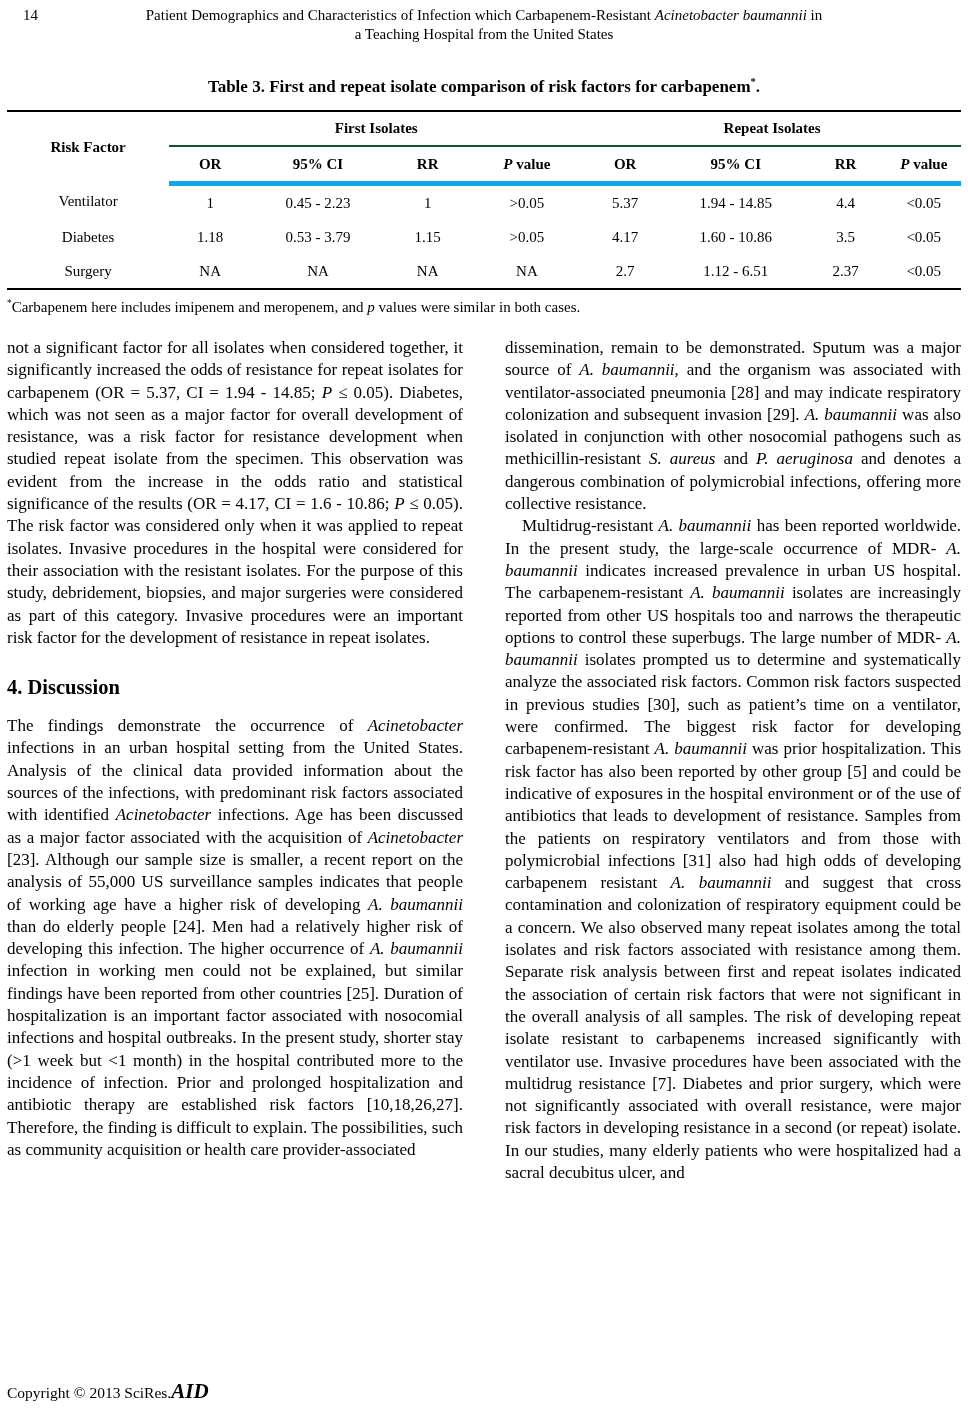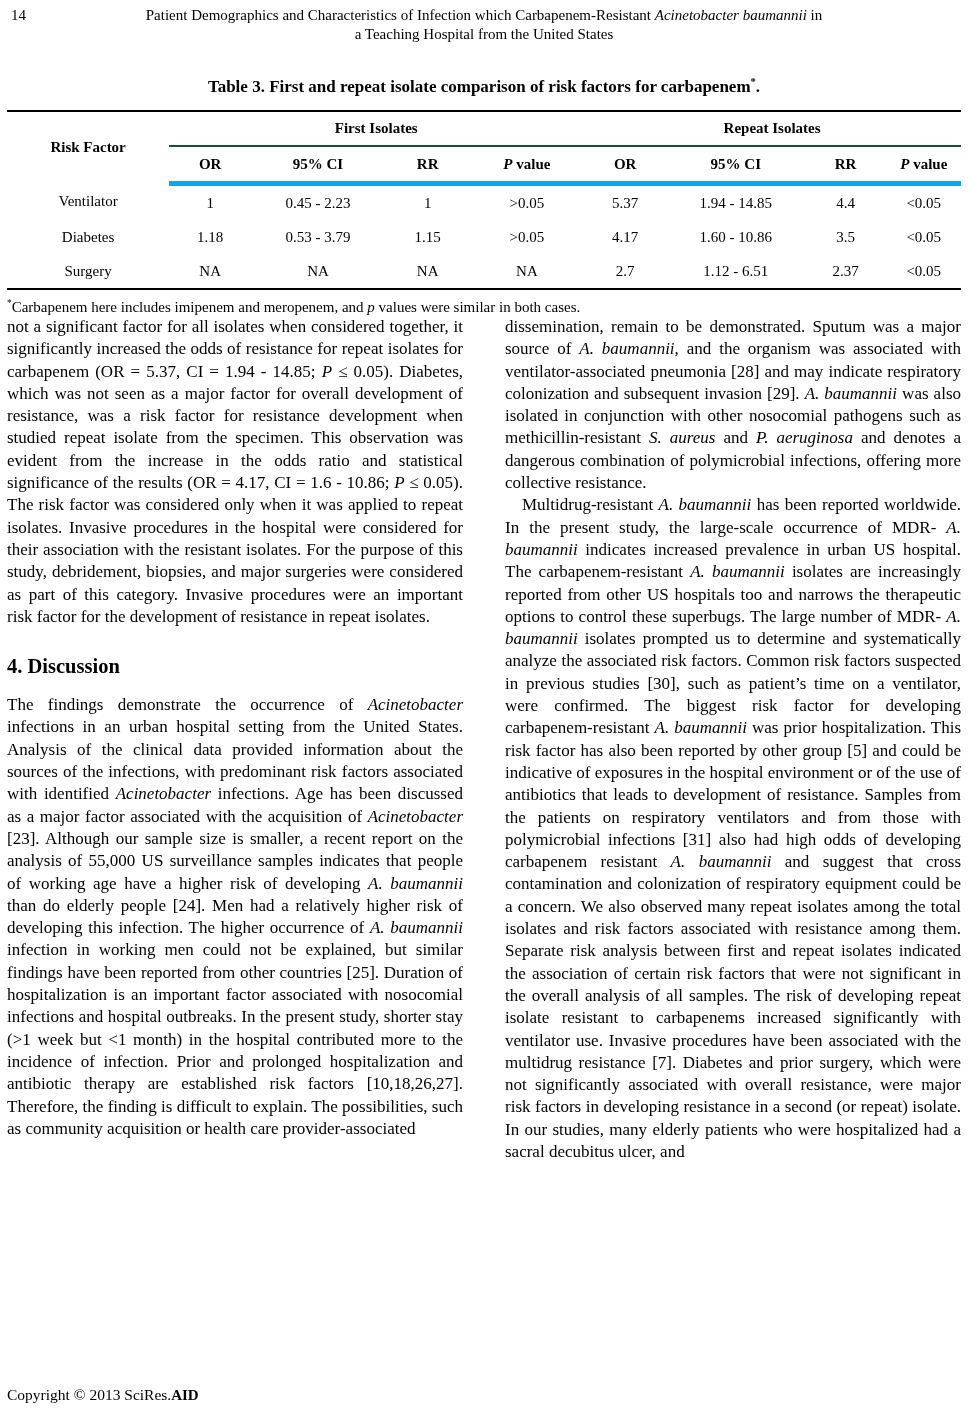"14" .pagenum { left: 4px -> 16px }
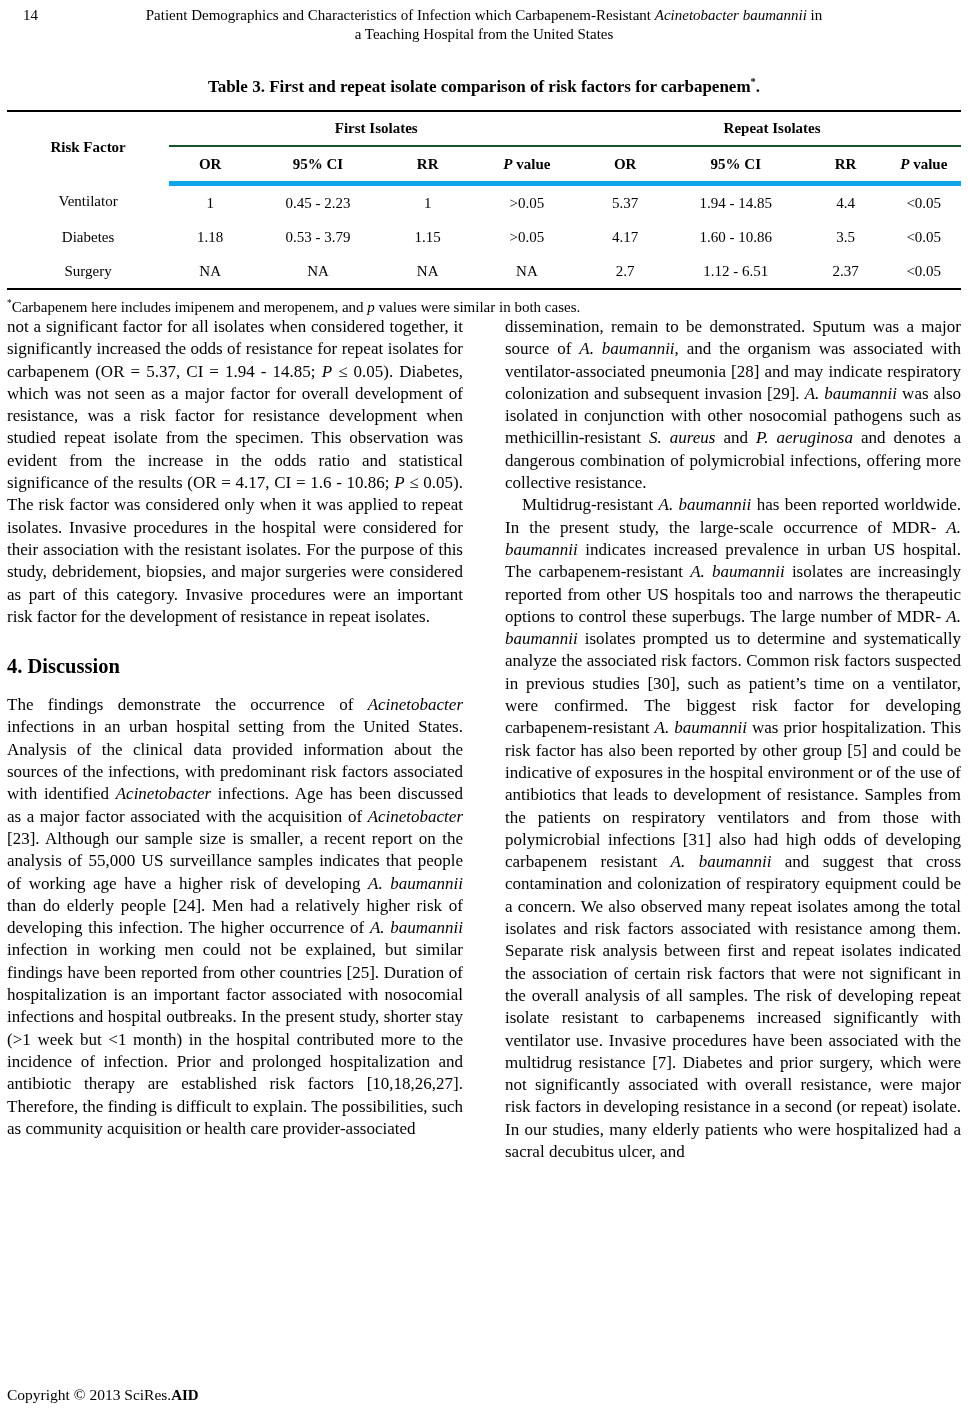"not a significant factor for" .columns { margin-top: none -> 21px }
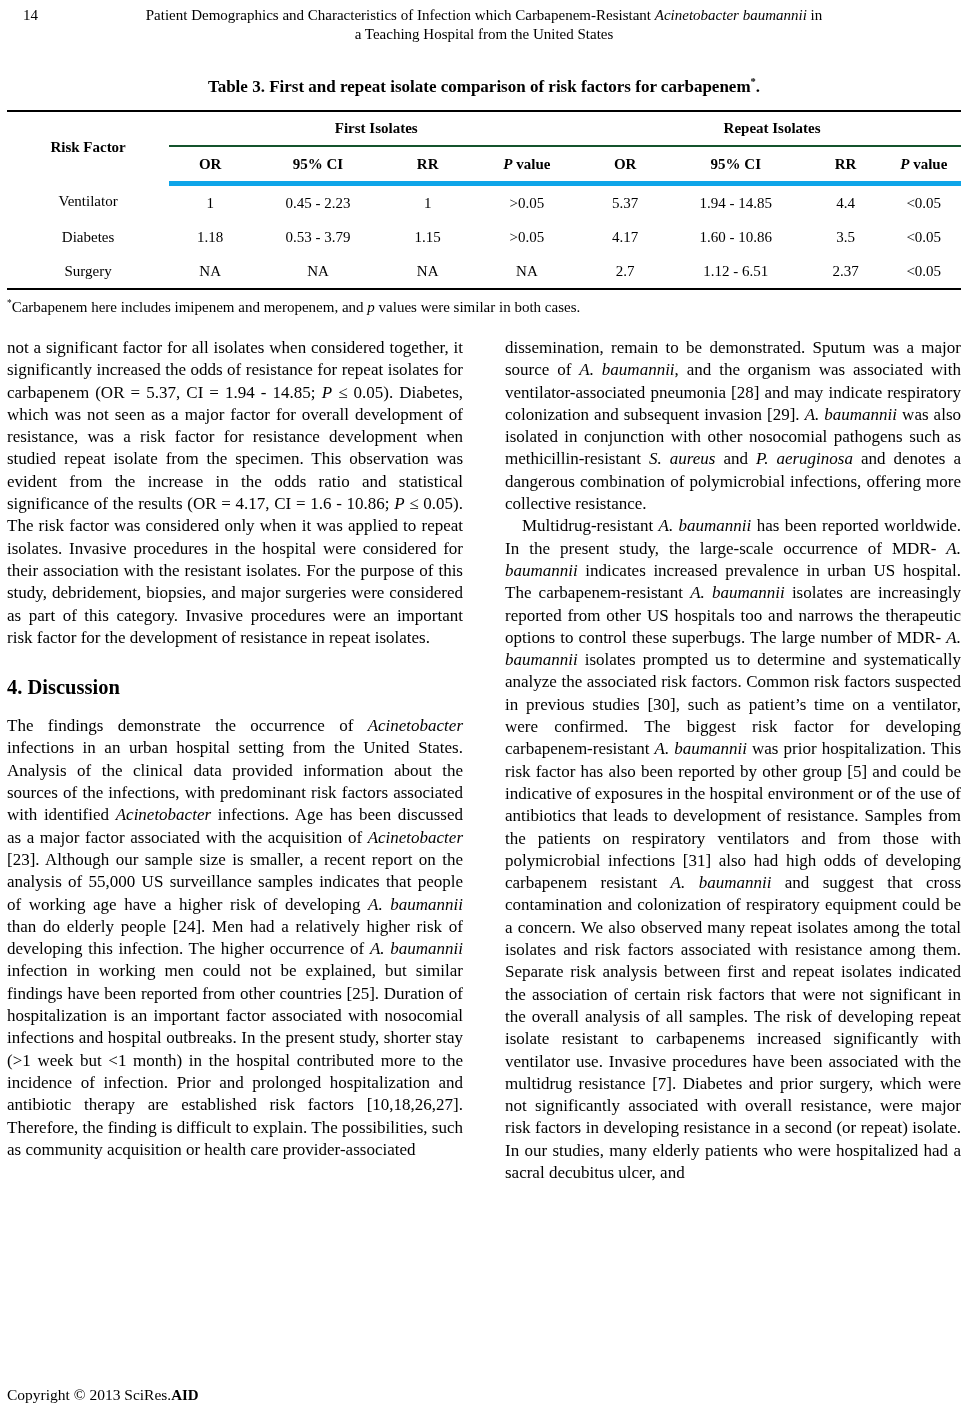"AID" .aid { font-size: 15px -> 21px; font-style: none -> italic }
